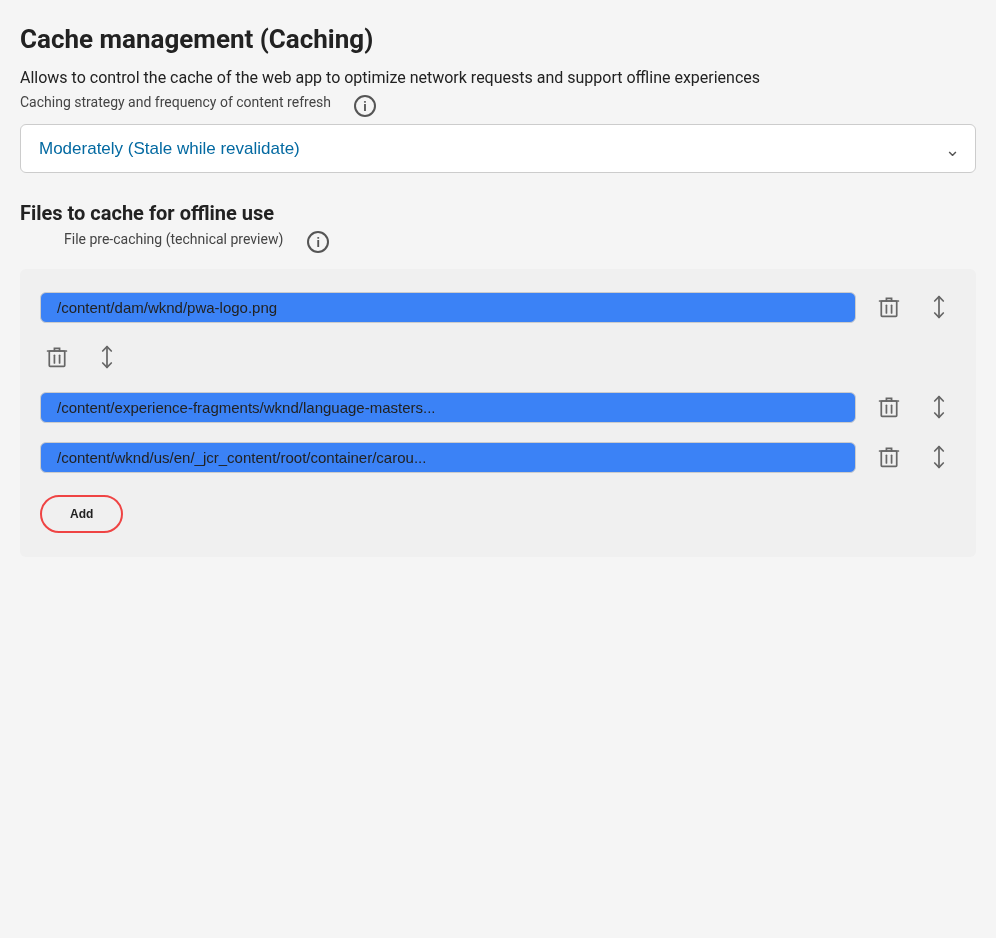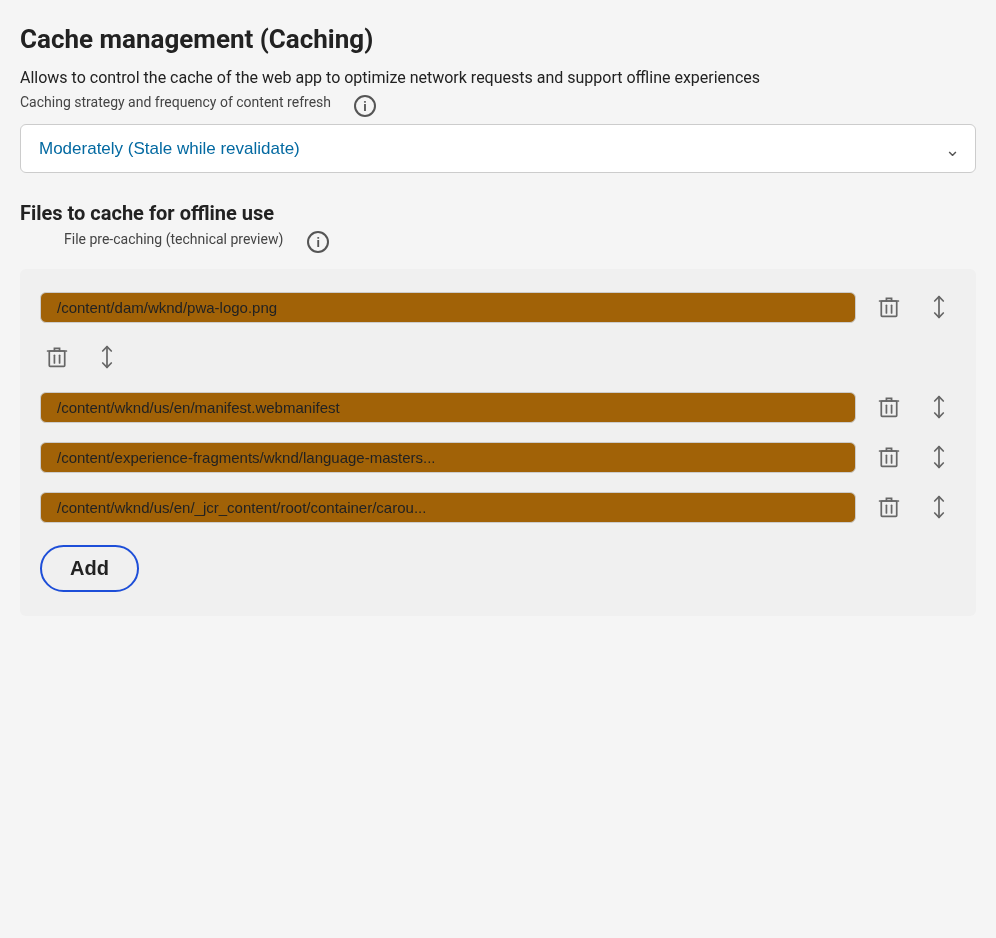"/content/dam/wknd/pwa-logo.png" .file-input { background: #a16207 -> #3b82f6 }
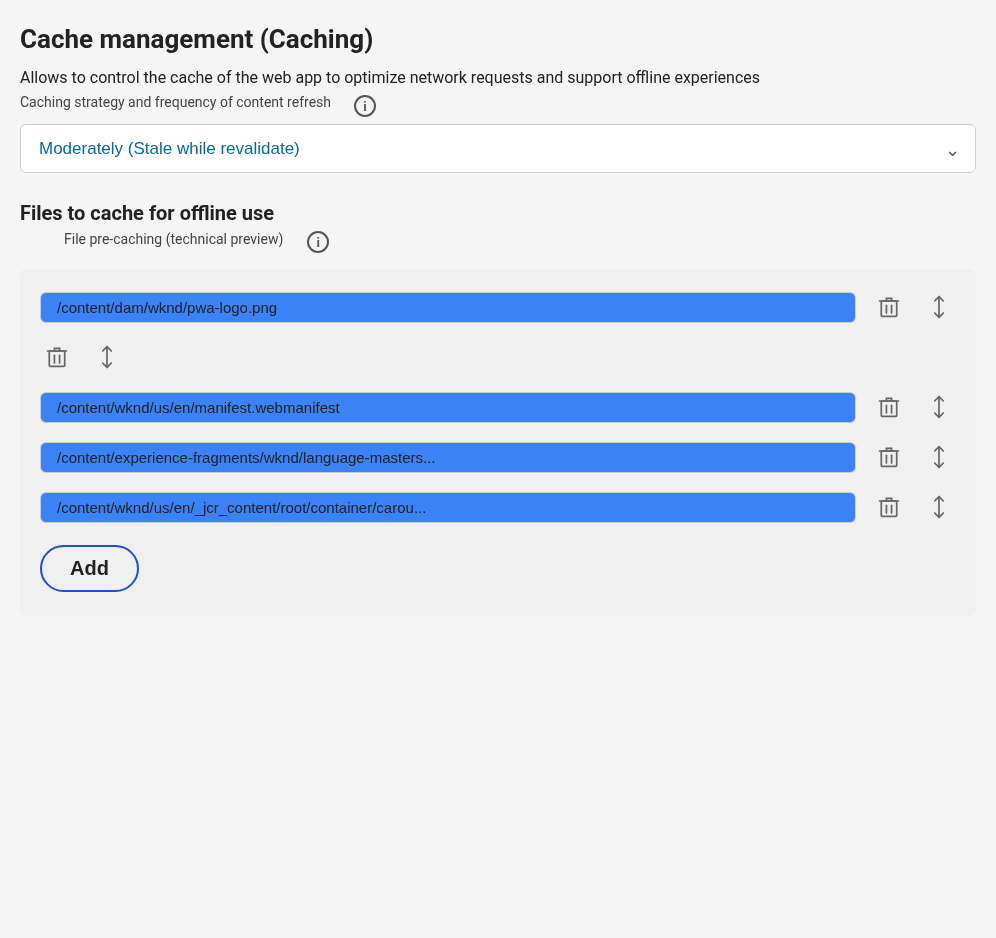"/content/wknd/us/en/manifest.webmanifest" div.file-row { html: <div> <input> <button> <svg> <rect></rect> <path></path> <path></path> <line></line> <line></line> </svg> </button> <button> <svg> <line></line> <polyline></polyline> <polyline></polyline> </svg> </button> </div> -> none }
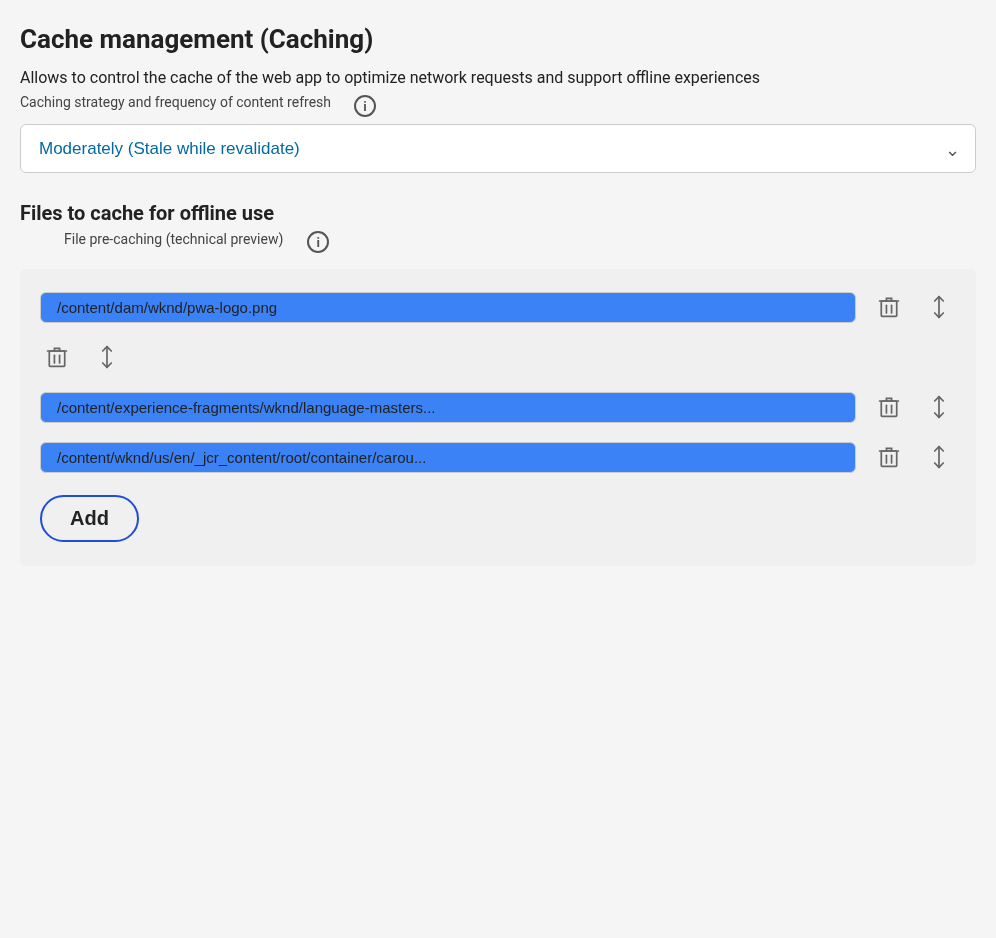"Add" .add-btn { border: 2px solid #1d4ed8 -> 2px solid #ef4444; font-size: 20px -> 12px }
